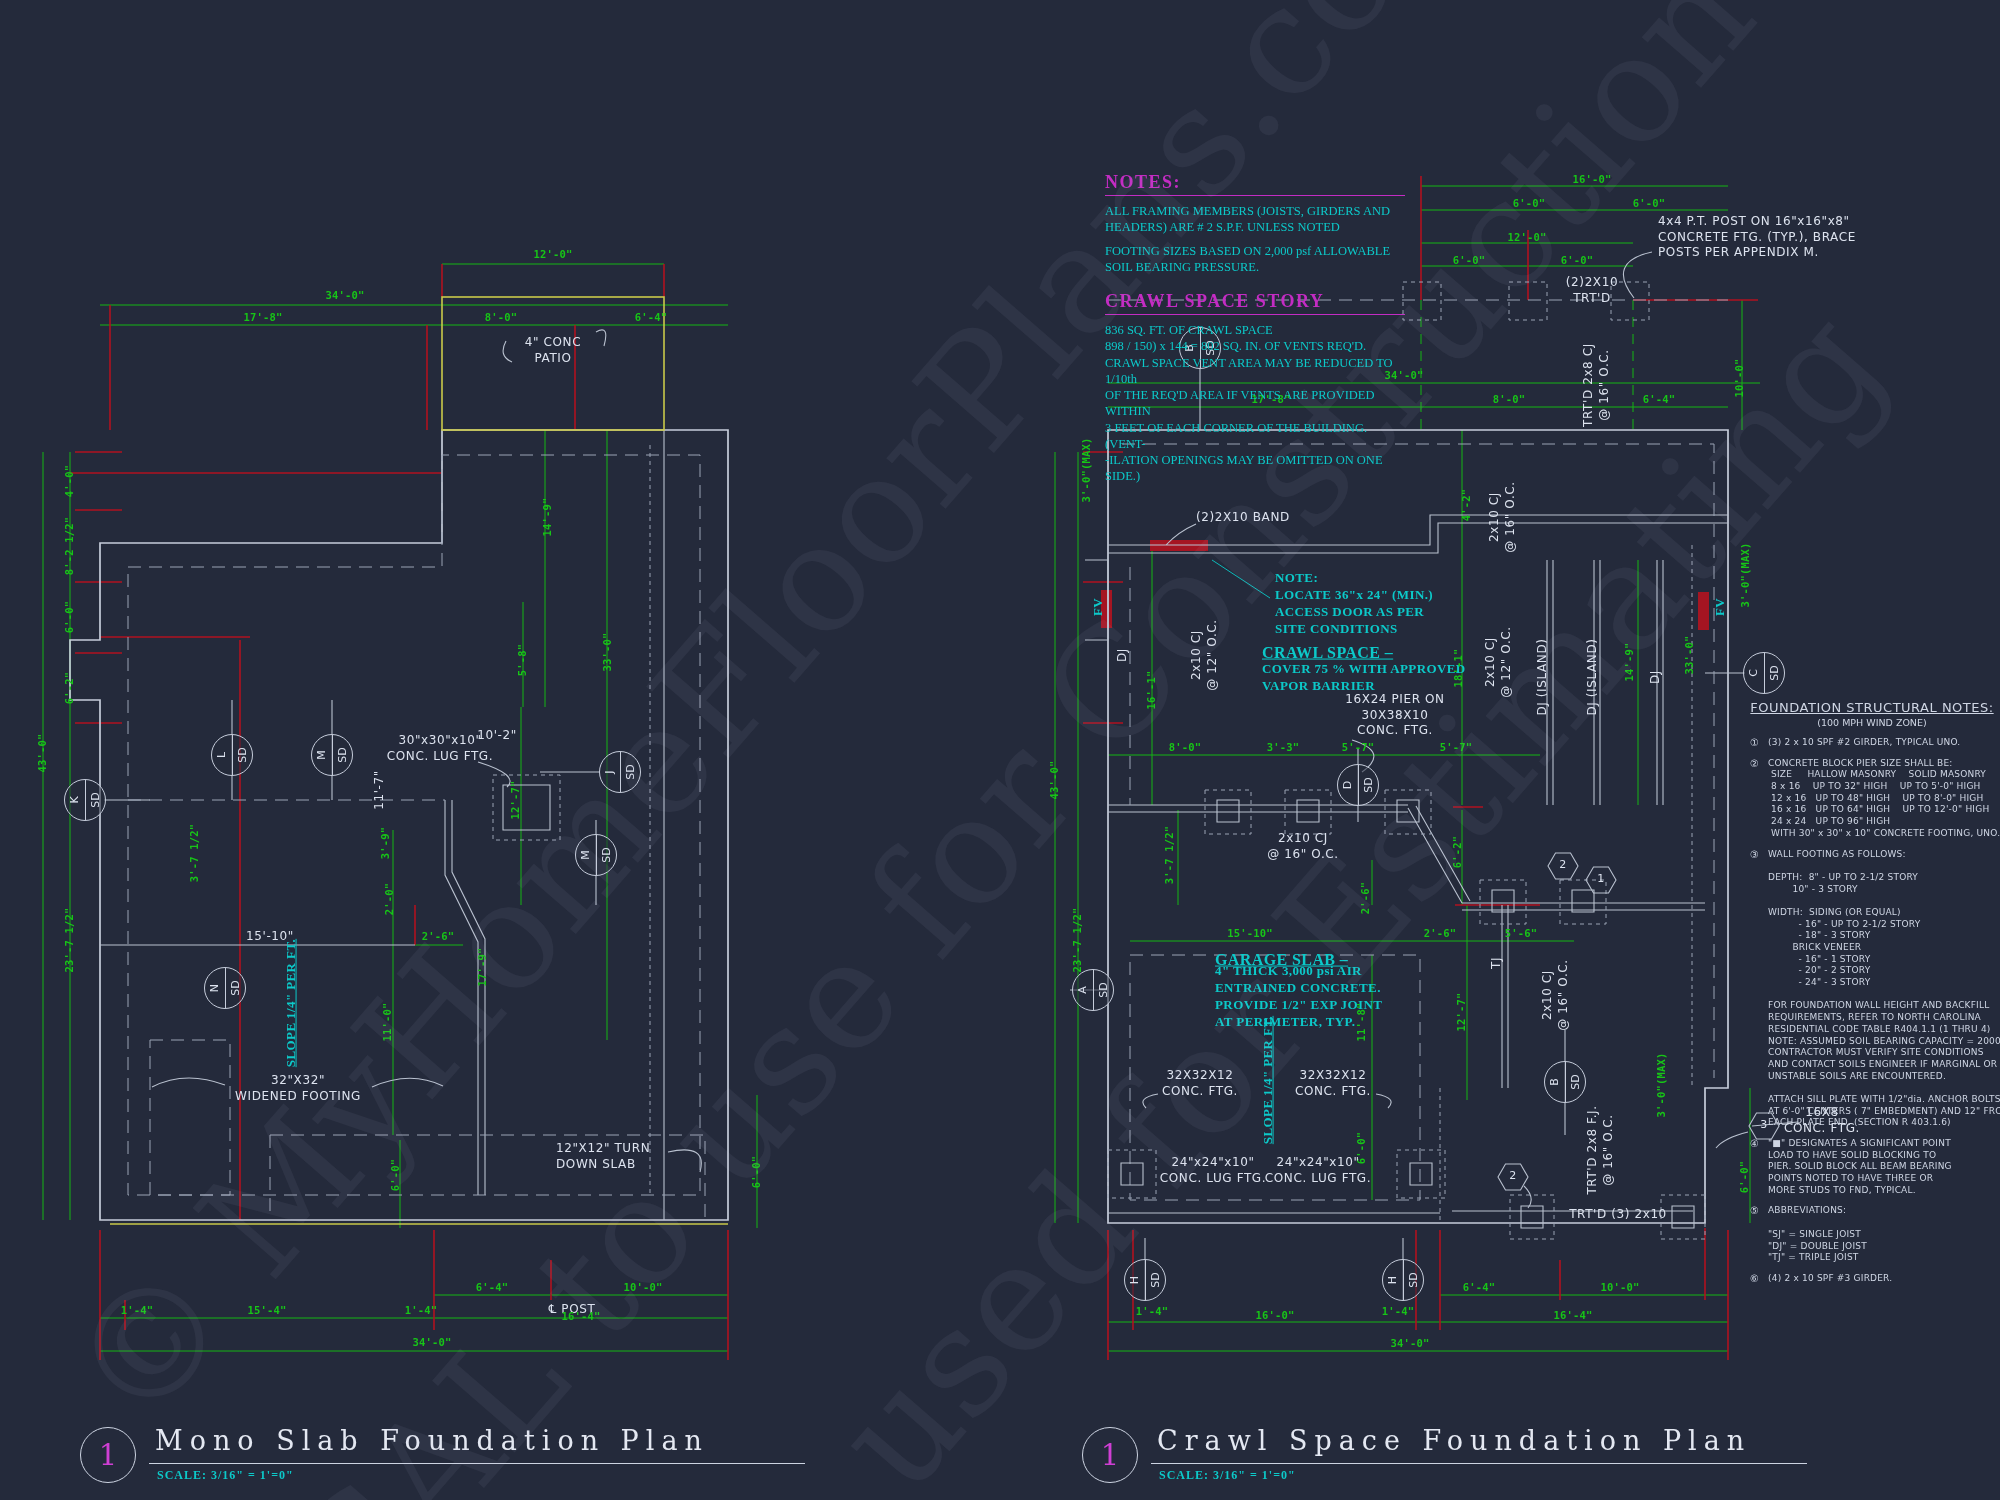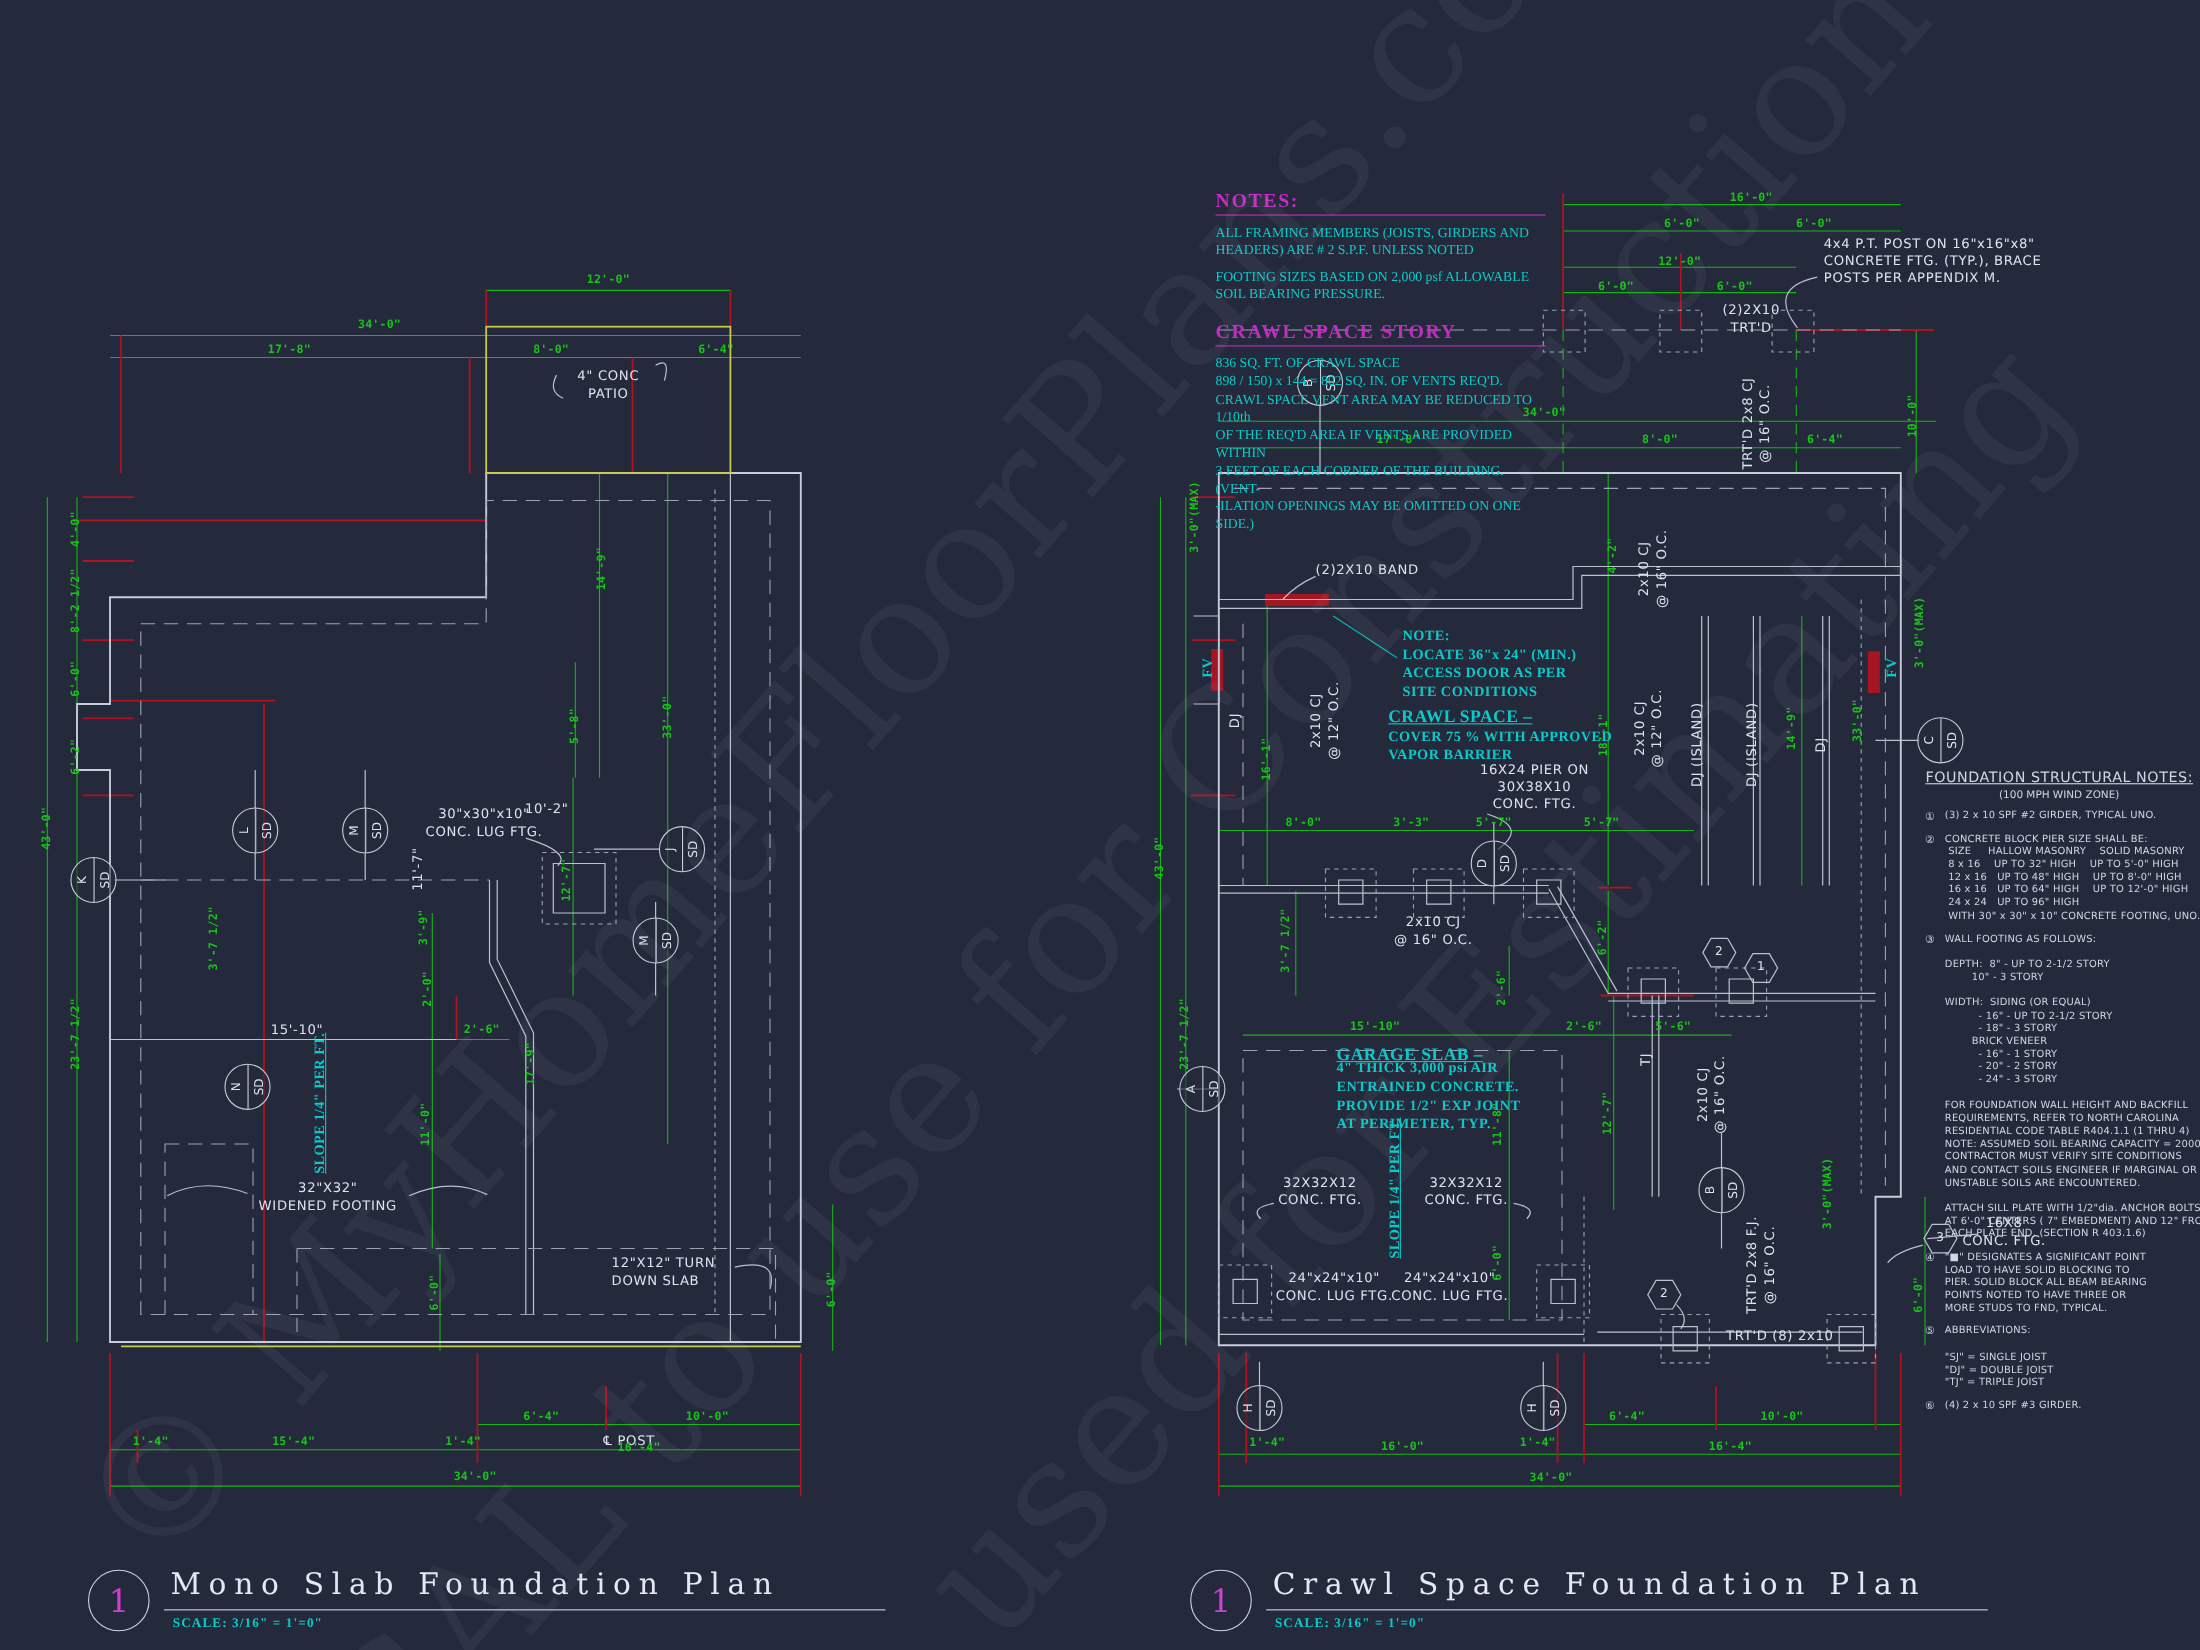"TRT'D (8) 2x10" span.lab { text: 8 -> 3 }
